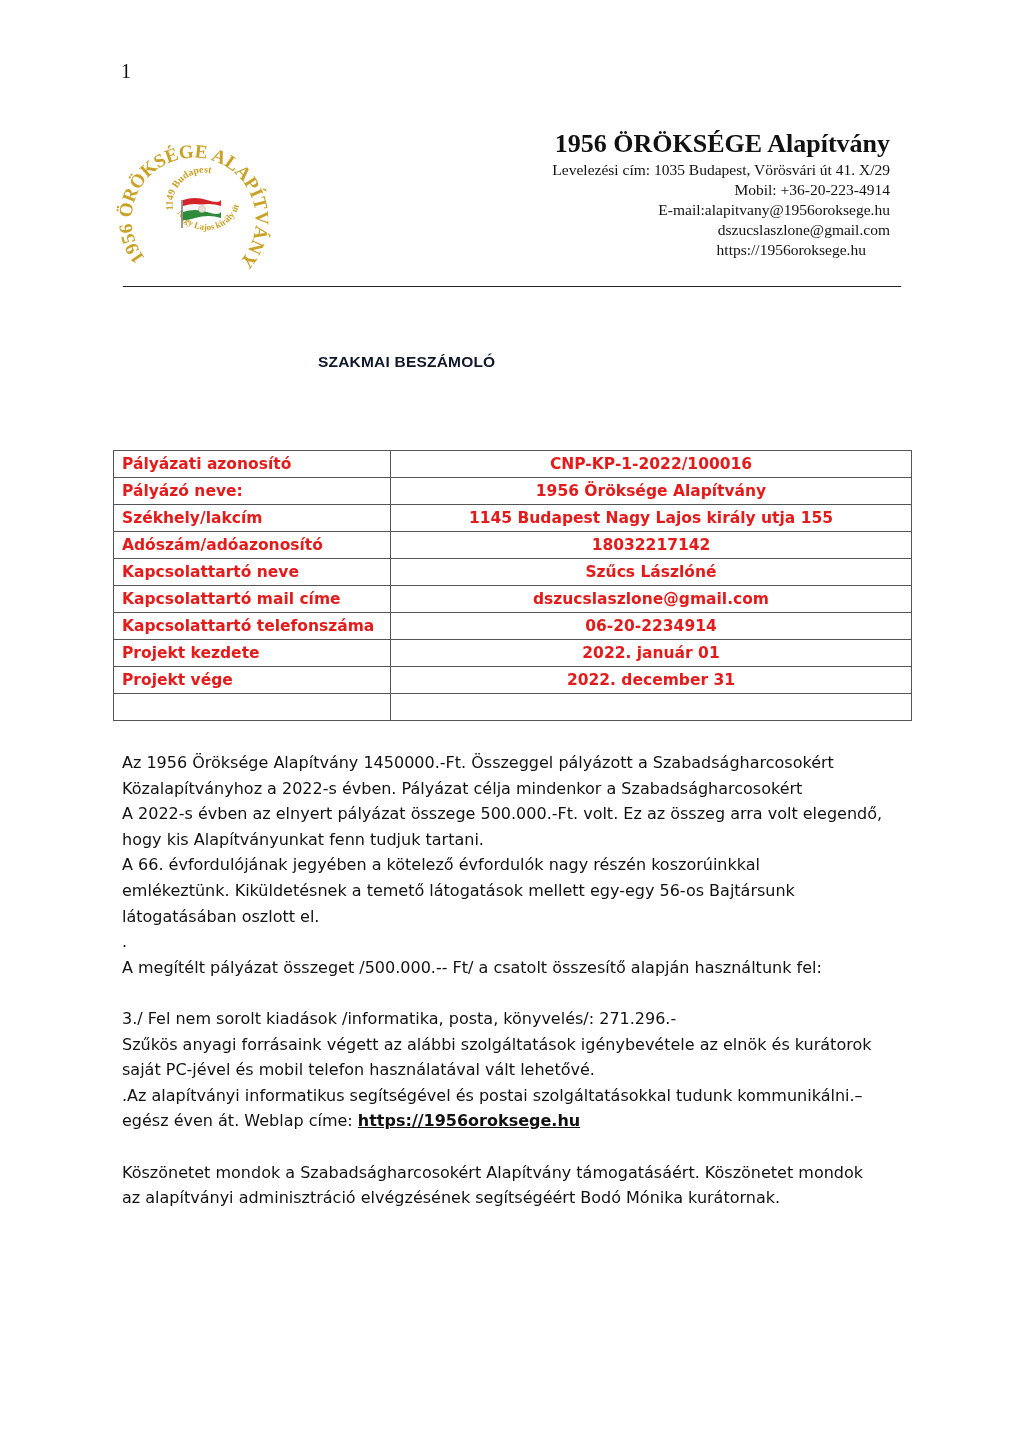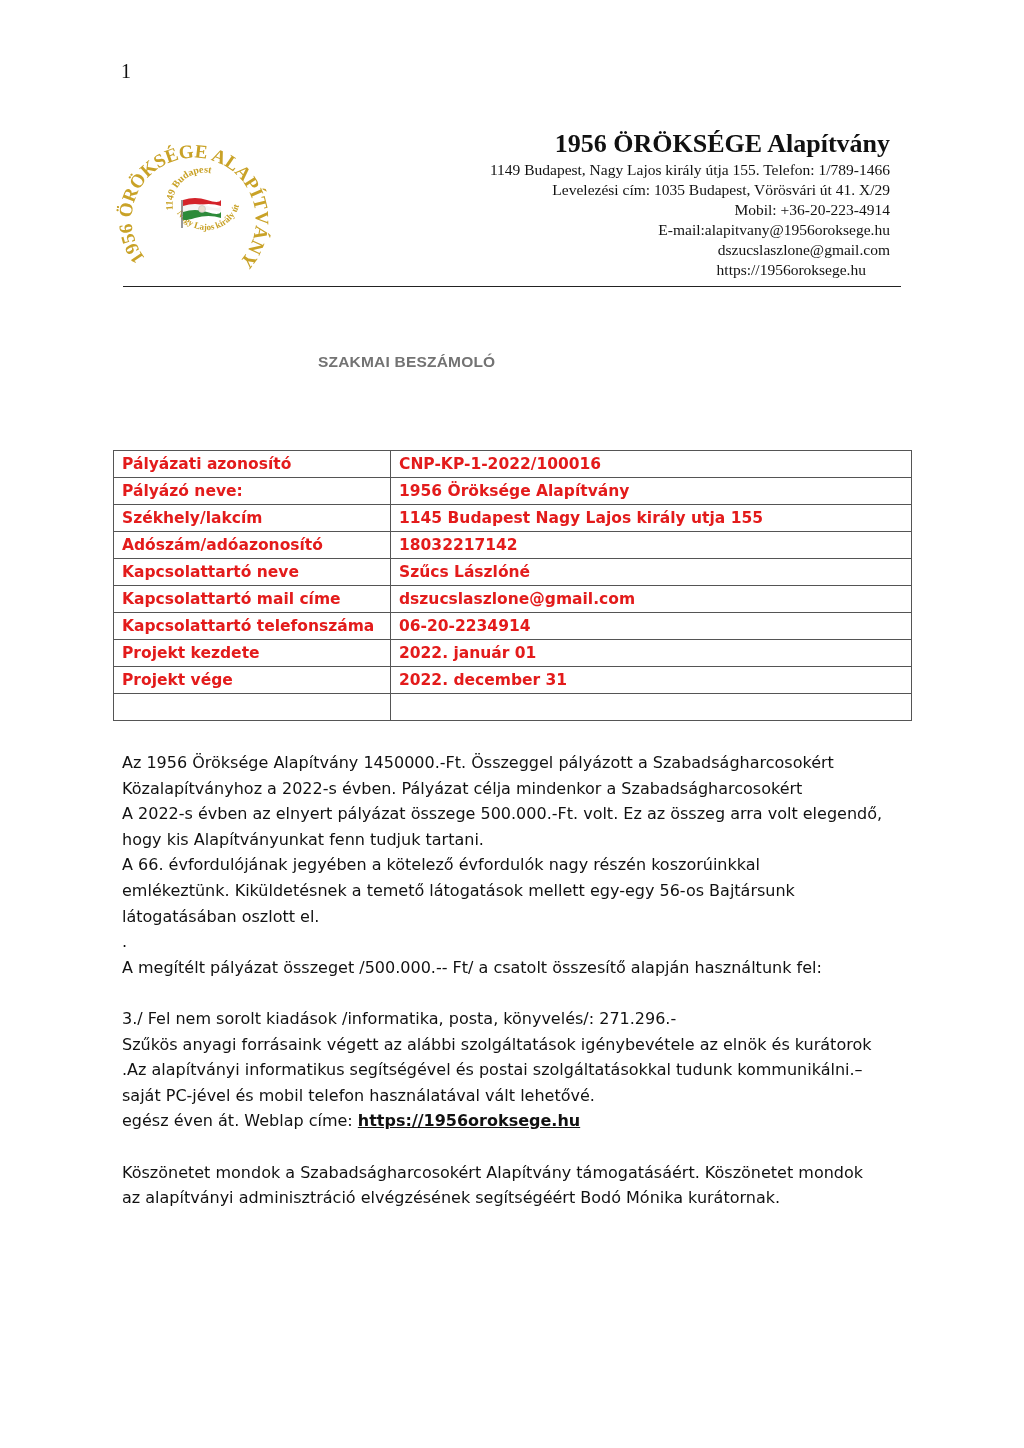"1149 Budapest, Nagy Lajos király" div.header-line { html: <div>1149 Budapest, Nagy Lajos király útja 155. Telefon: 1/789-1466</div> -> none }
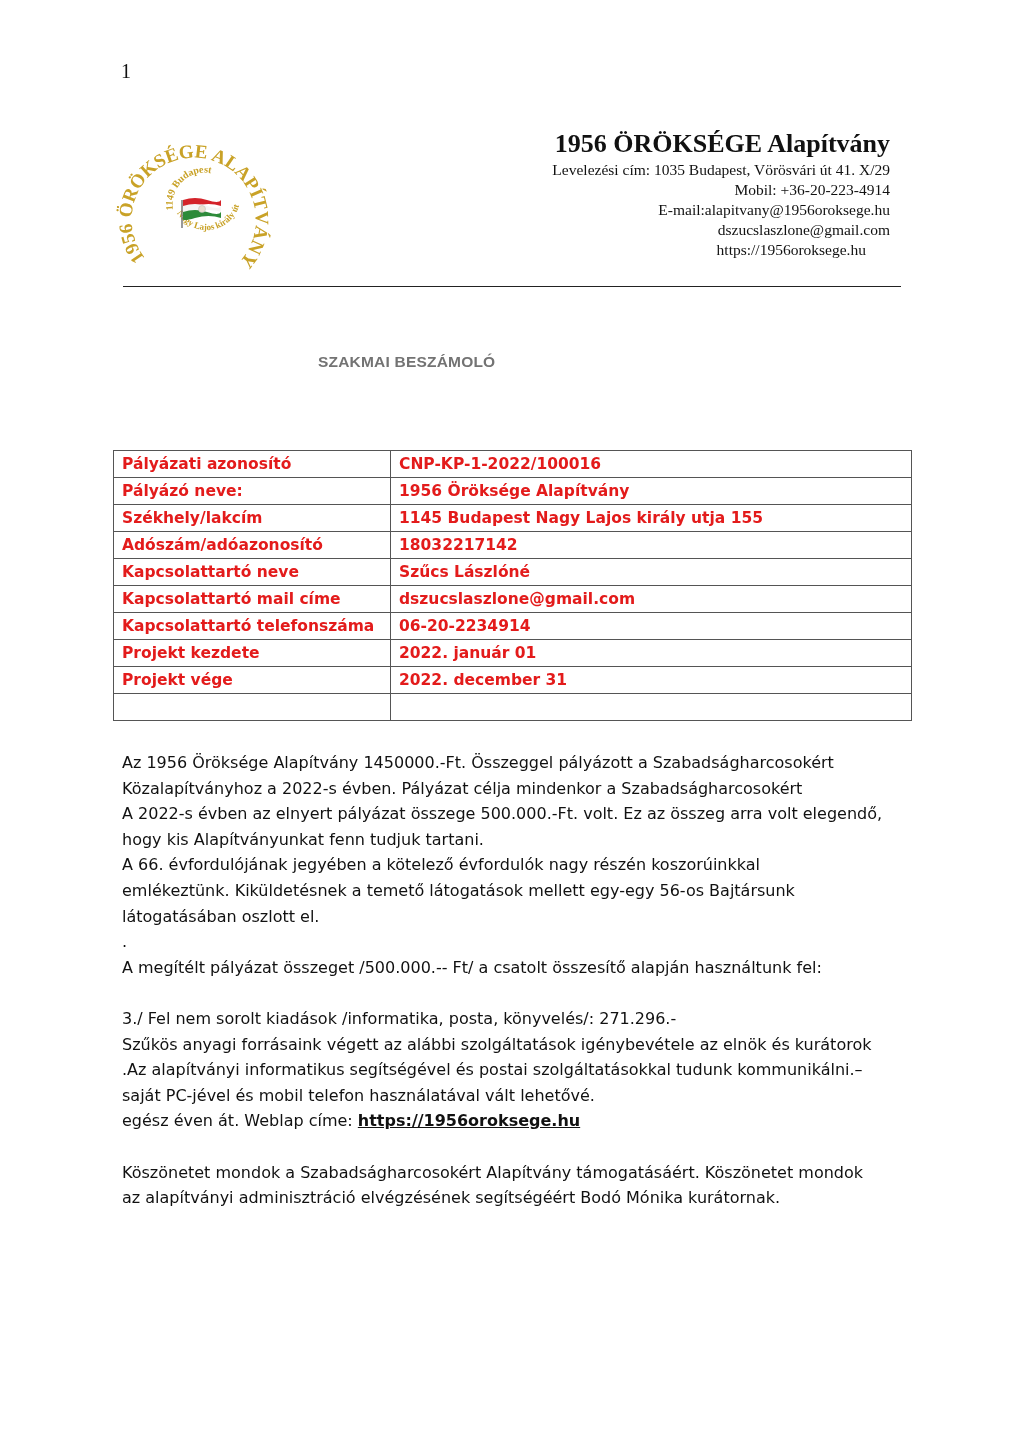"SZAKMAI BESZÁMOLÓ" .doc-title { color: #737373 -> #0f172a }
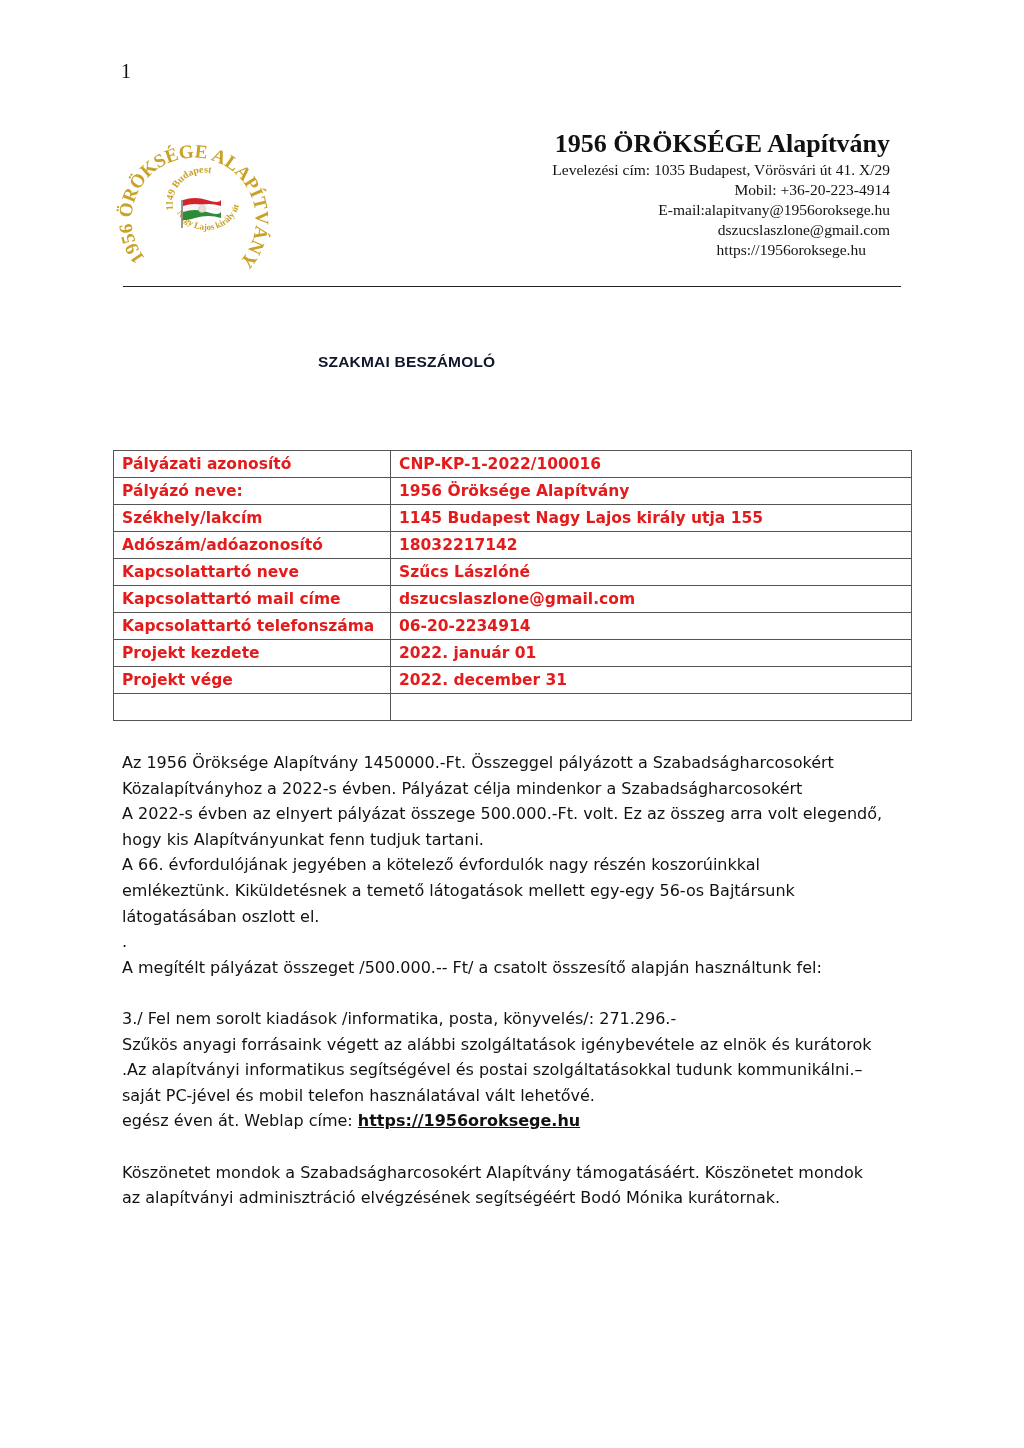"CNP-KP-1-2022/100016" table.info td.value { text-align: left -> center }
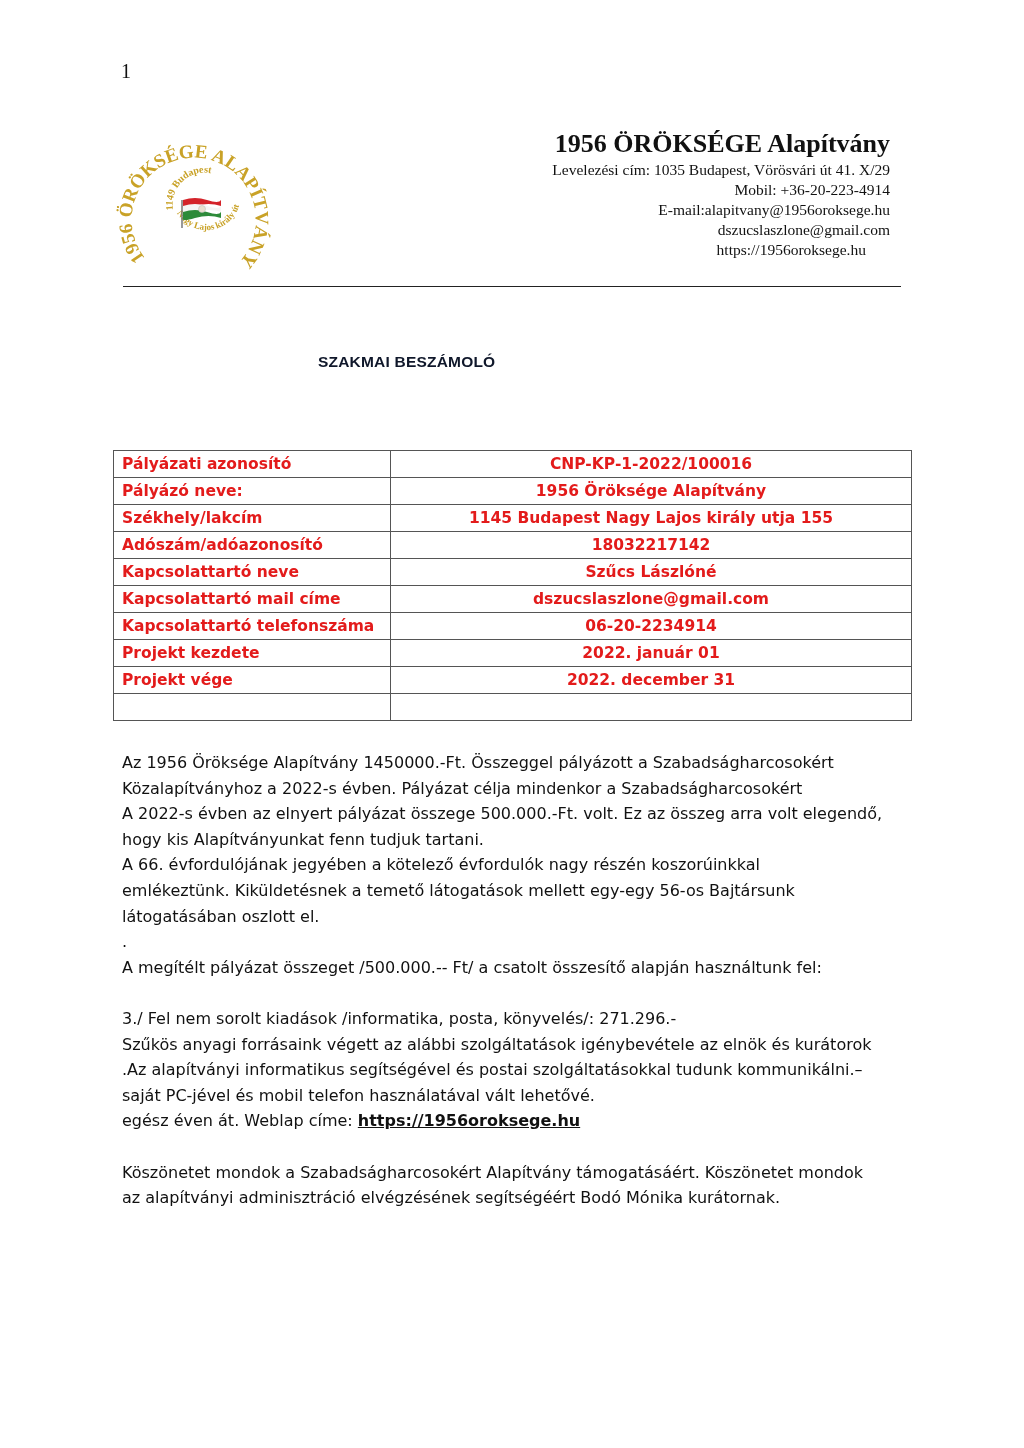".Az alapítványi informatikus" p { order: before "saját PC-jével és mobil telefon" -> after "saját PC-jével és mobil telefon" }
